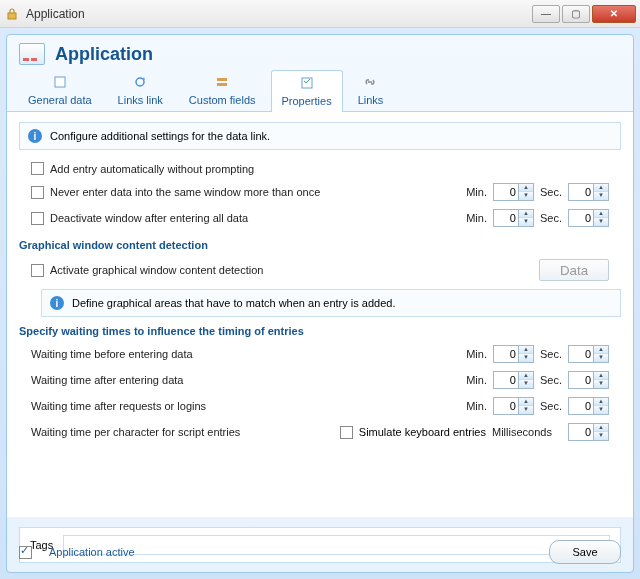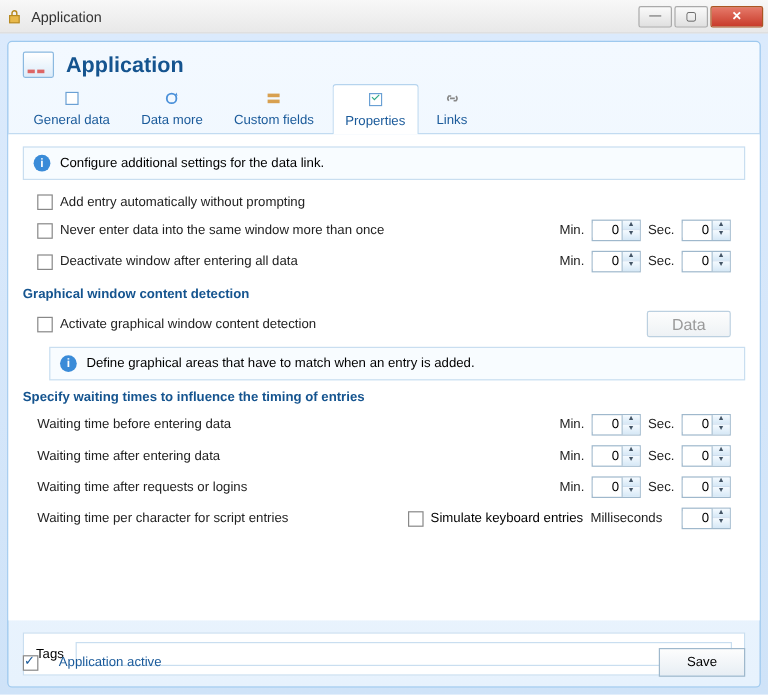"Data more" span { text: Data more -> Links link }
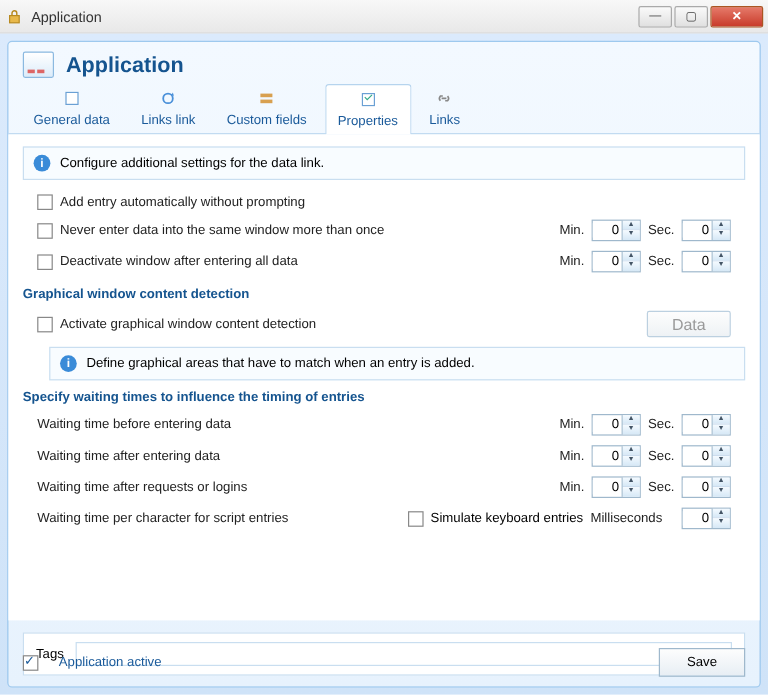"Save" .btn { border-radius: 0 -> 10px }
